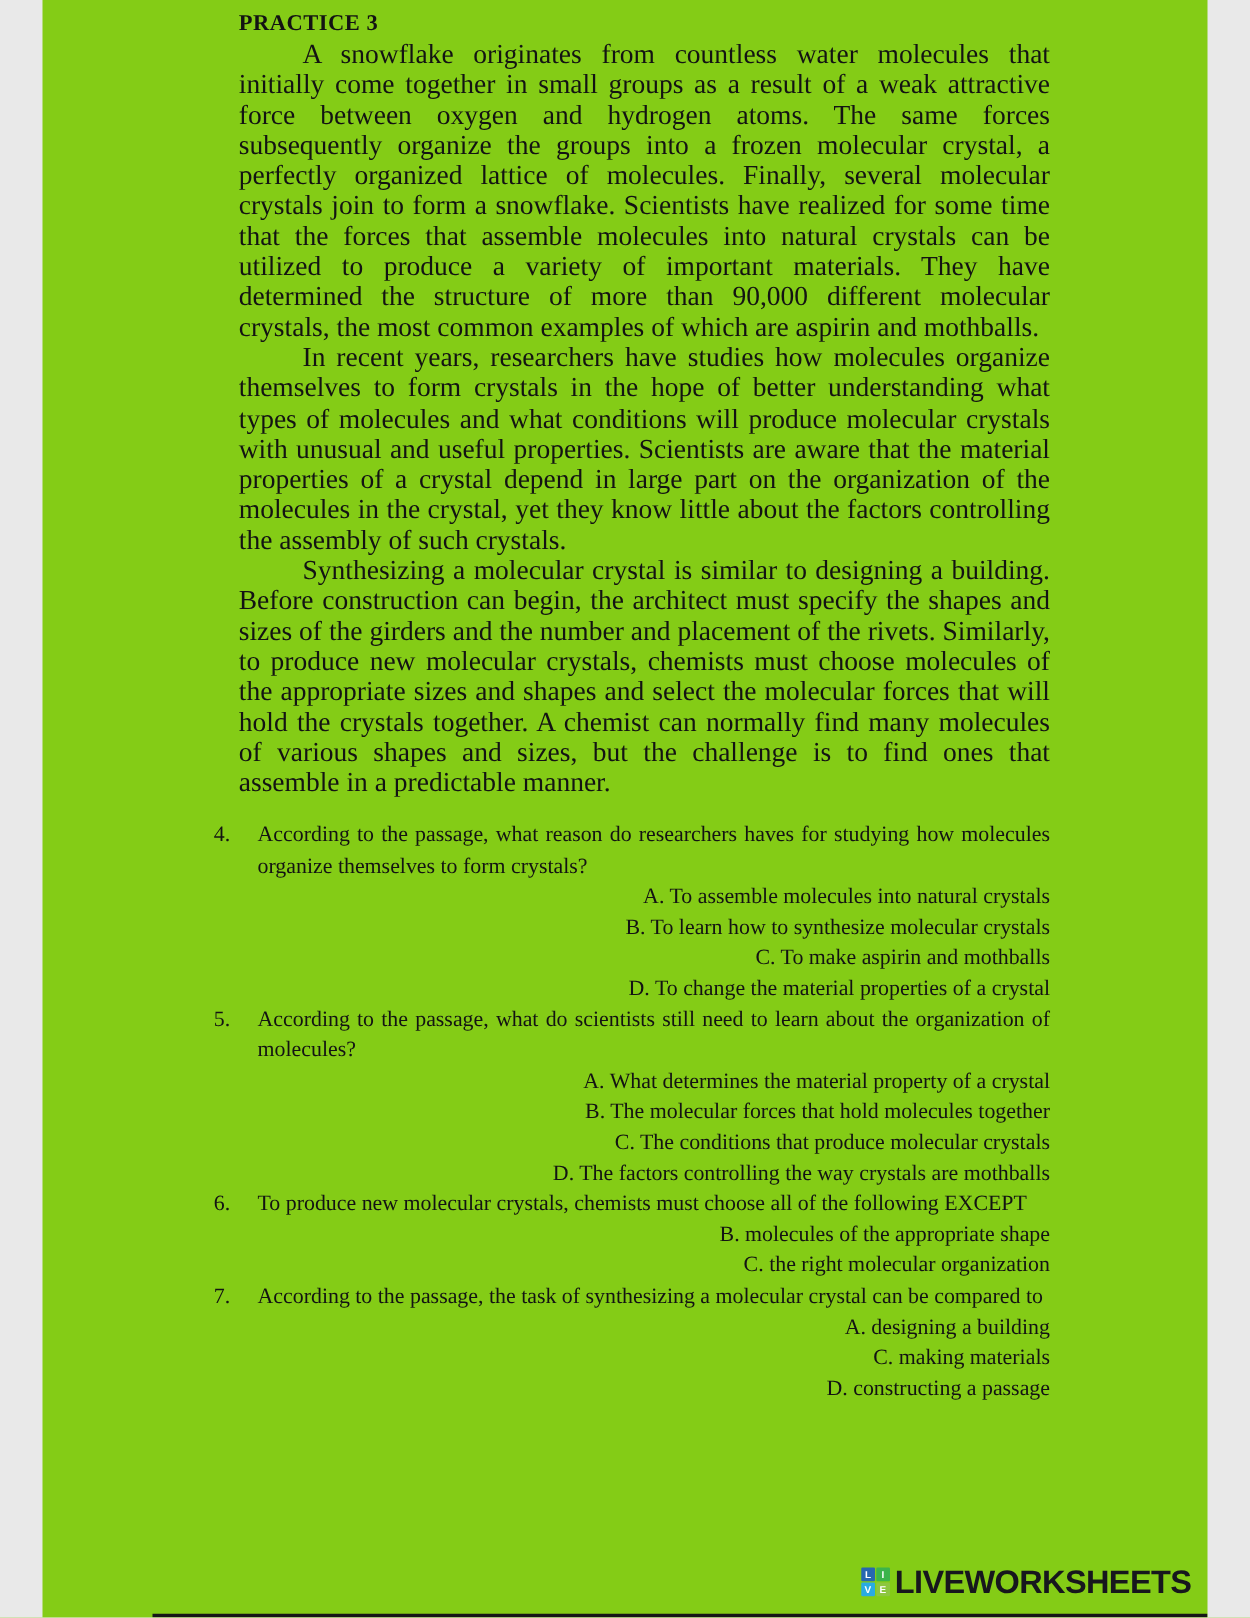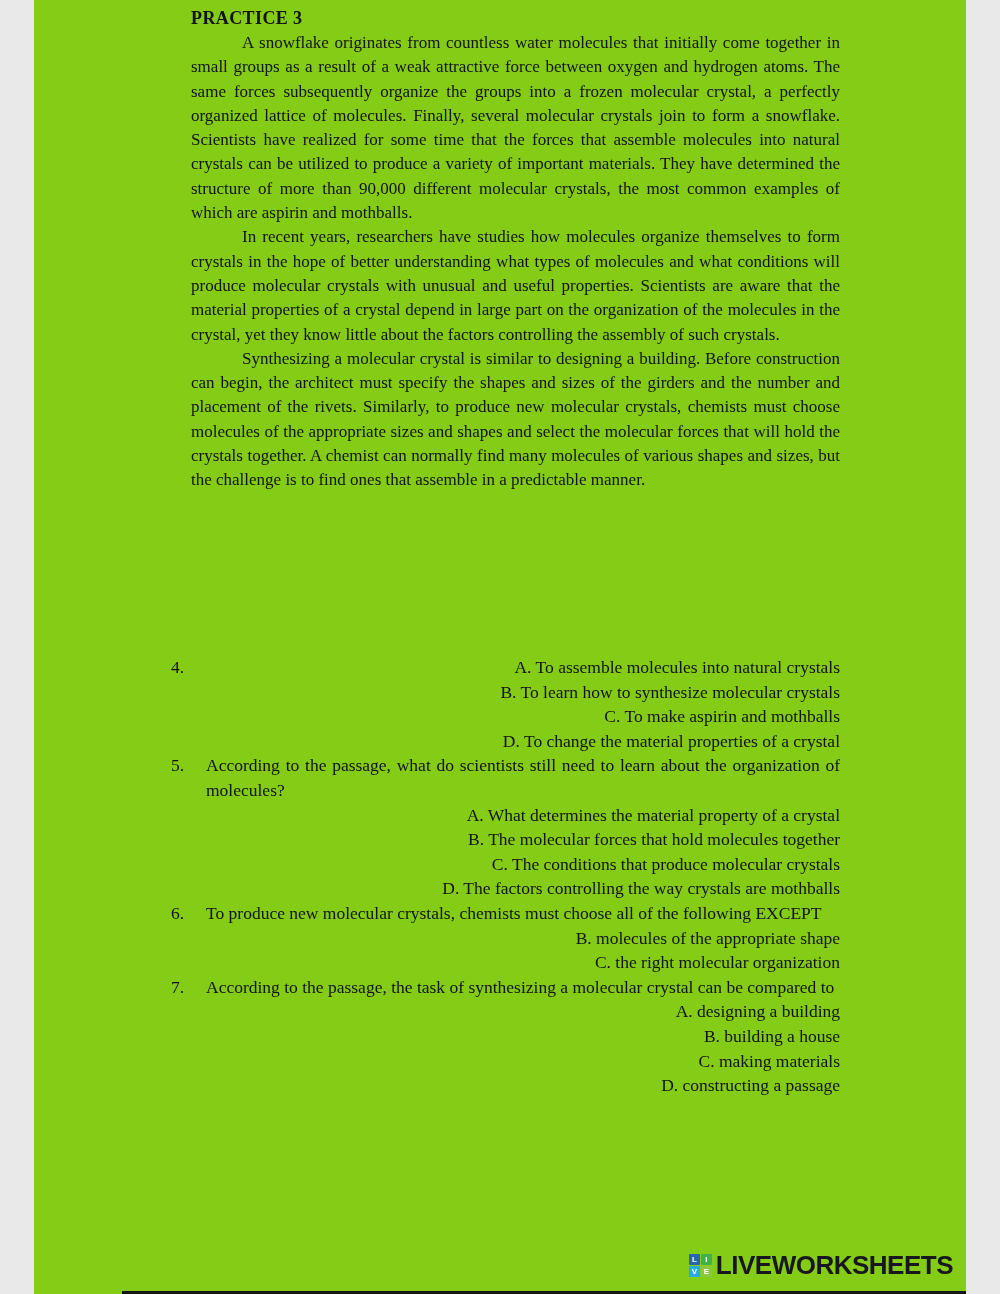"A snowflake originates from countless" .para { font-size: 17px -> 22px }
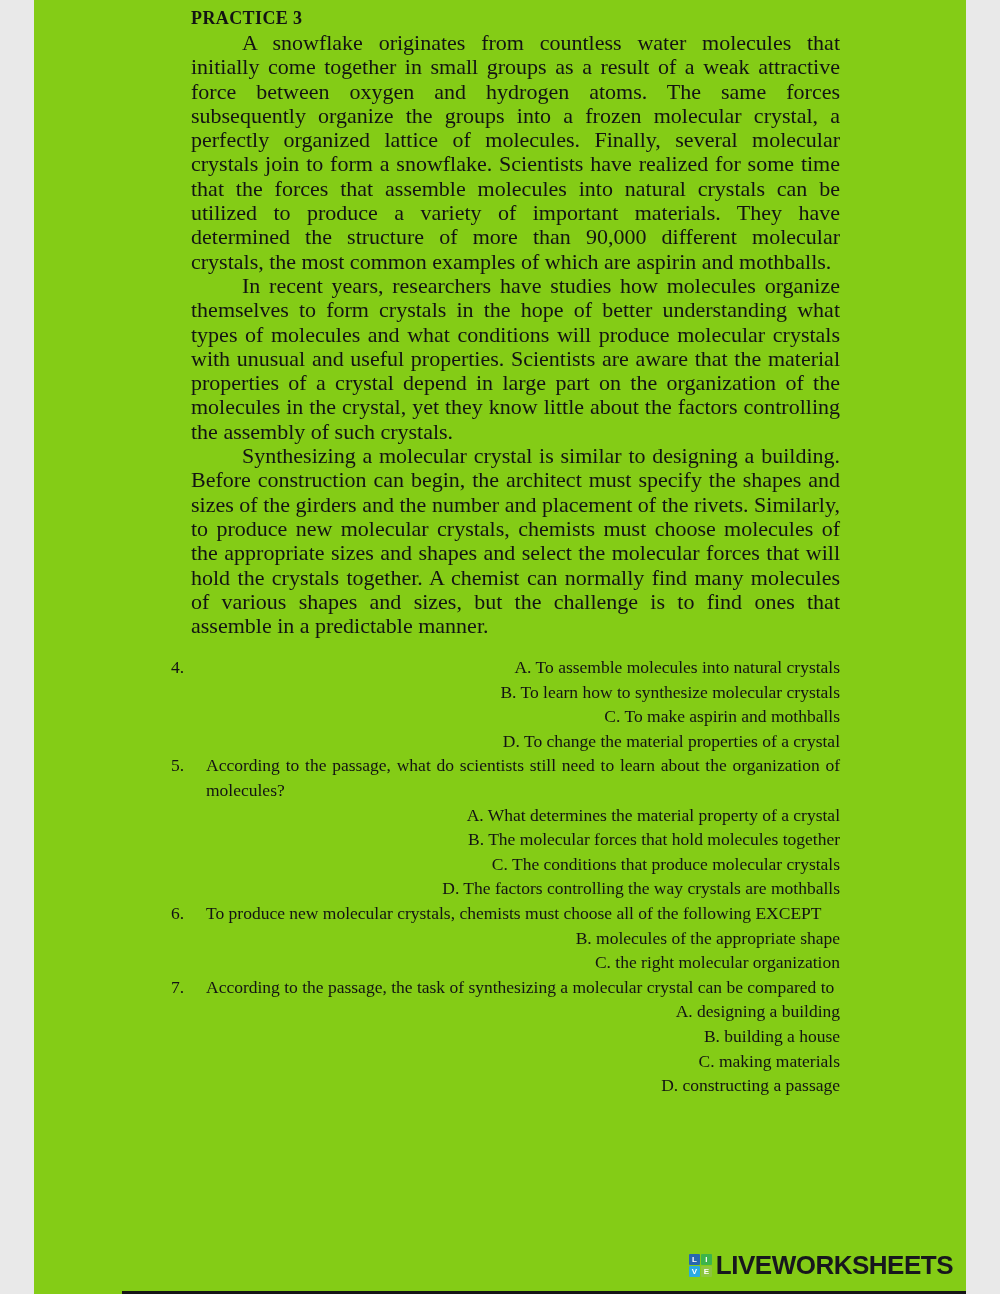"According to the passage, what reason" div.qtext { html: none -> <div>According to the passage, what reason do researchers haves for studying how molecules organize themselves to form crystals?</div> }
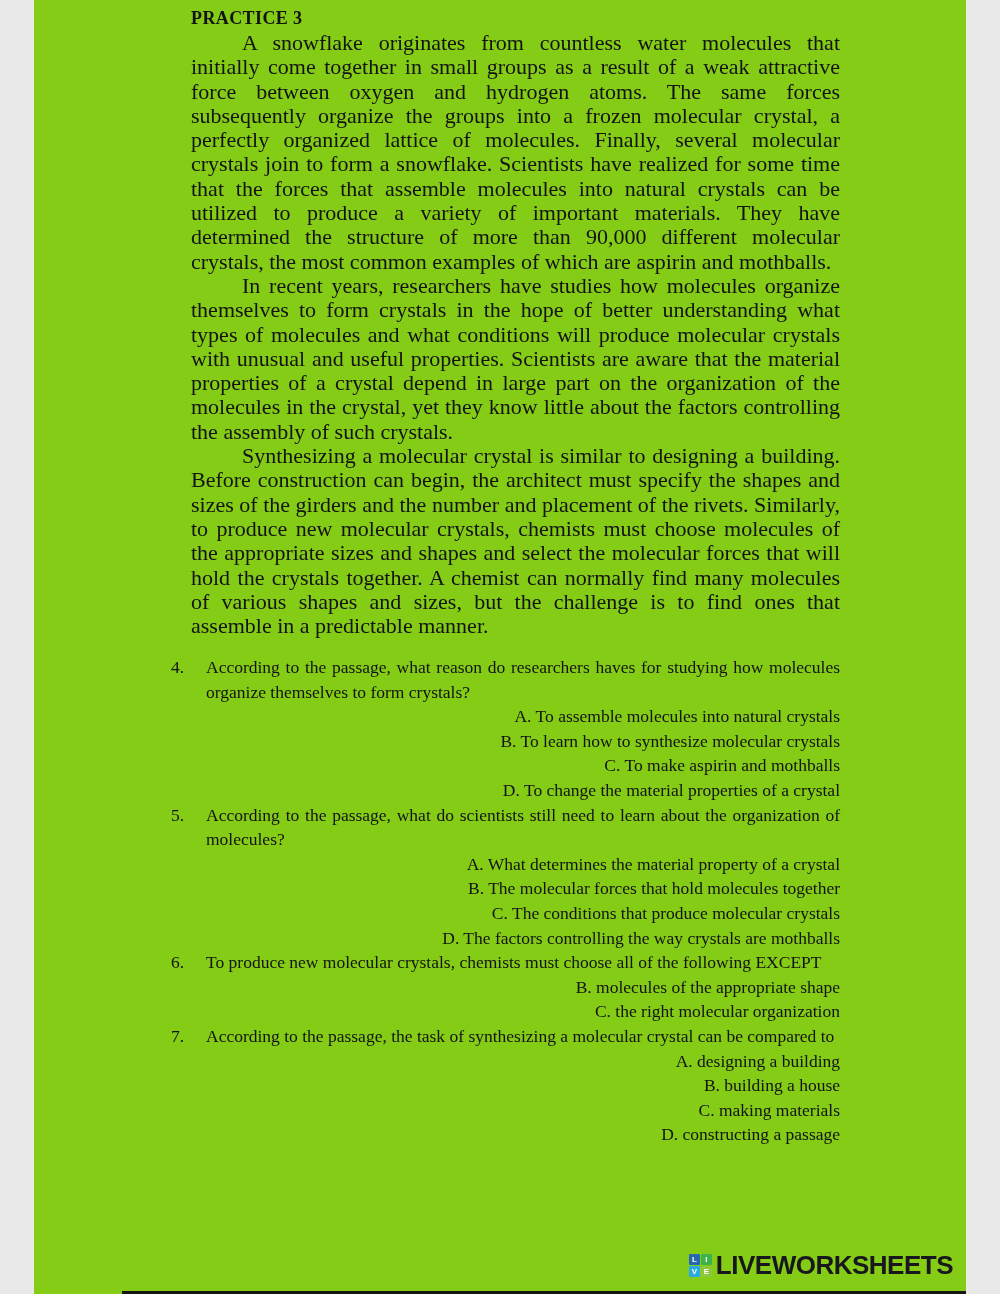"B. building a house" div.qopt { html: <div>B. building a house</div> -> none }
